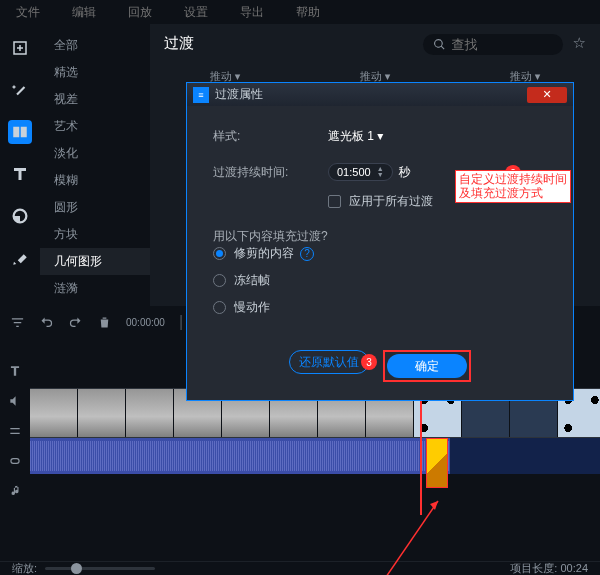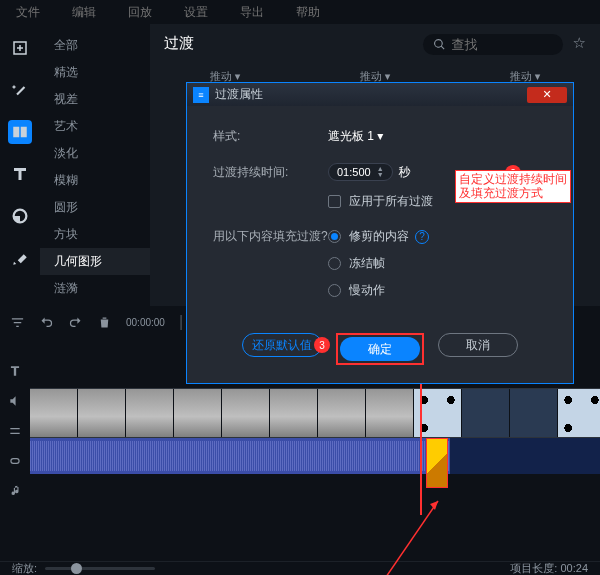"用以下内容填充过渡?" div.row { flex-direction: none -> column }
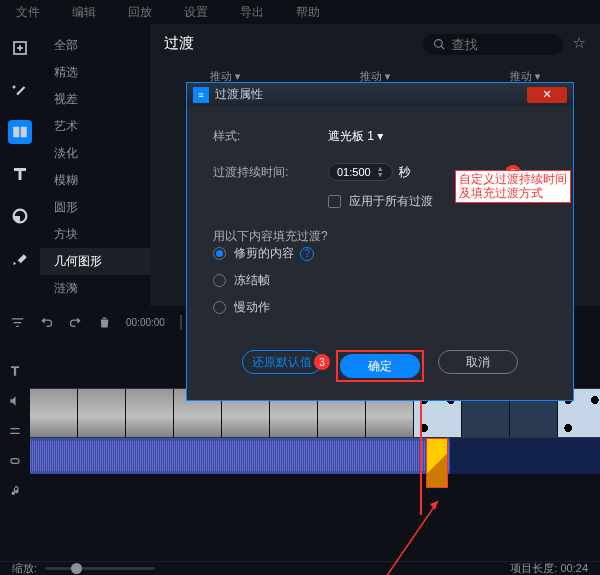"取消" div.btn { html: <div>取消</div> -> none }
